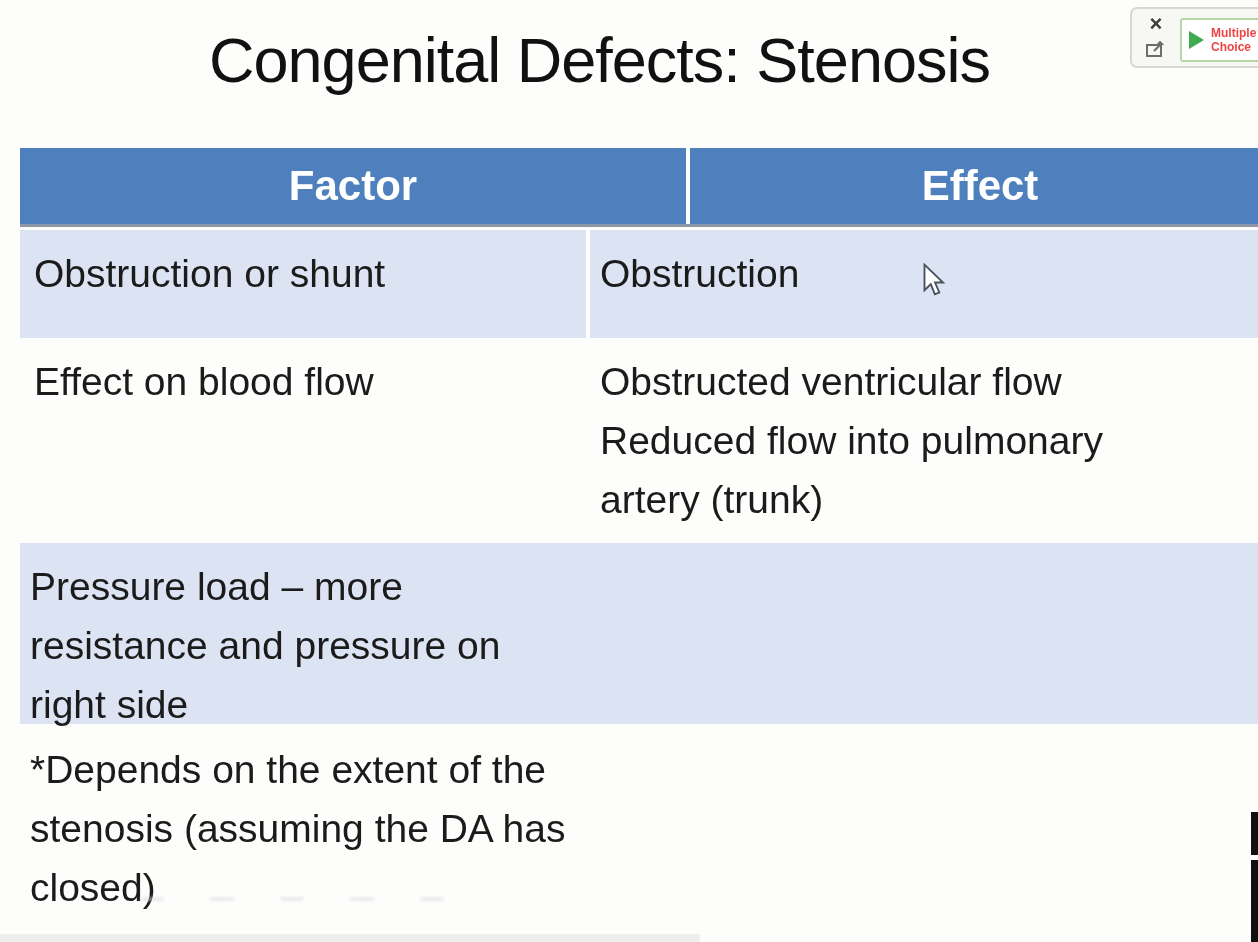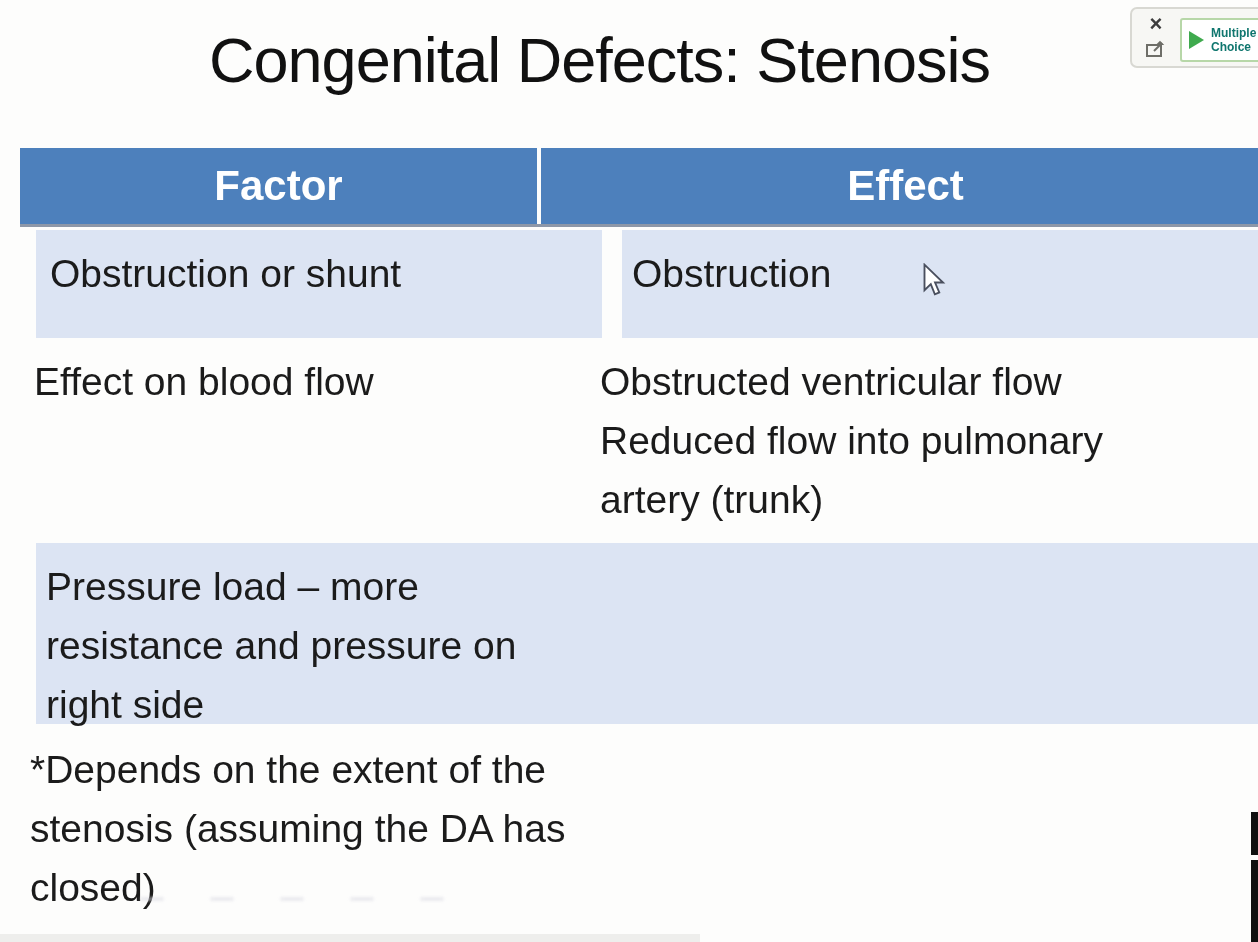"Multiple" .mc-label { color: #0f766e -> #ef4444 }
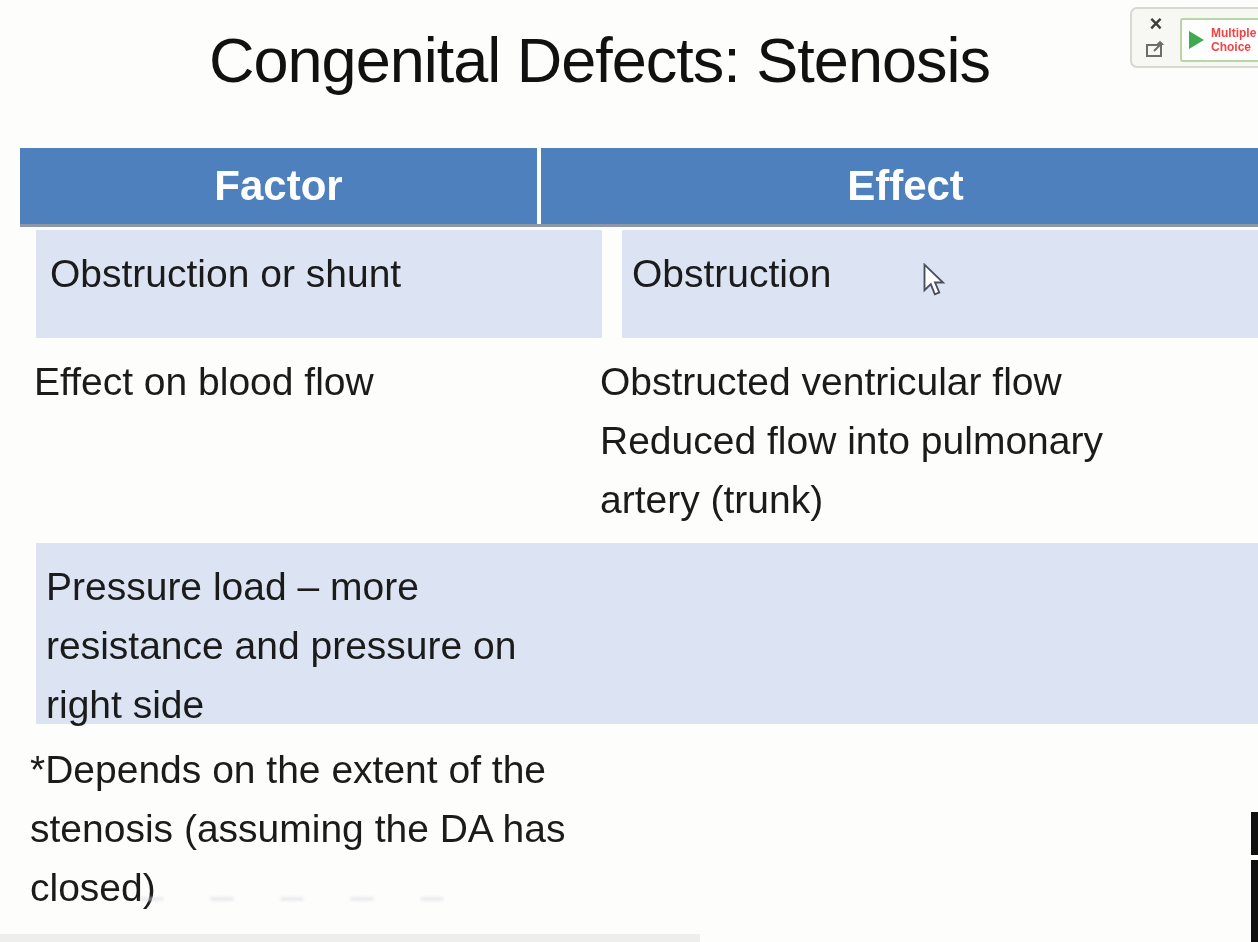"Factor" .hc-factor { width: 517px -> 666px }
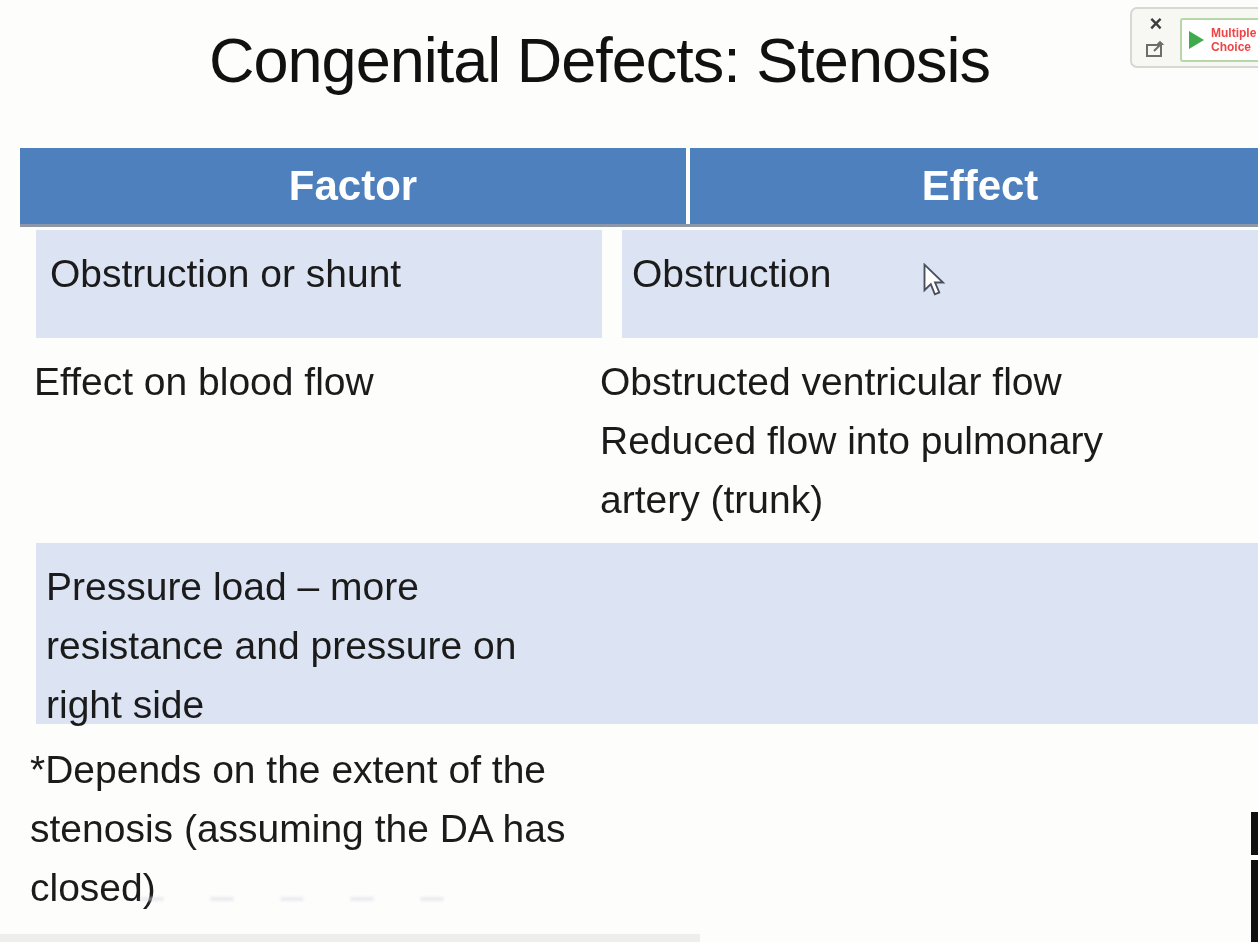"Obstruction or shunt" .row.alt .cell { margin-left: 16px -> none }
